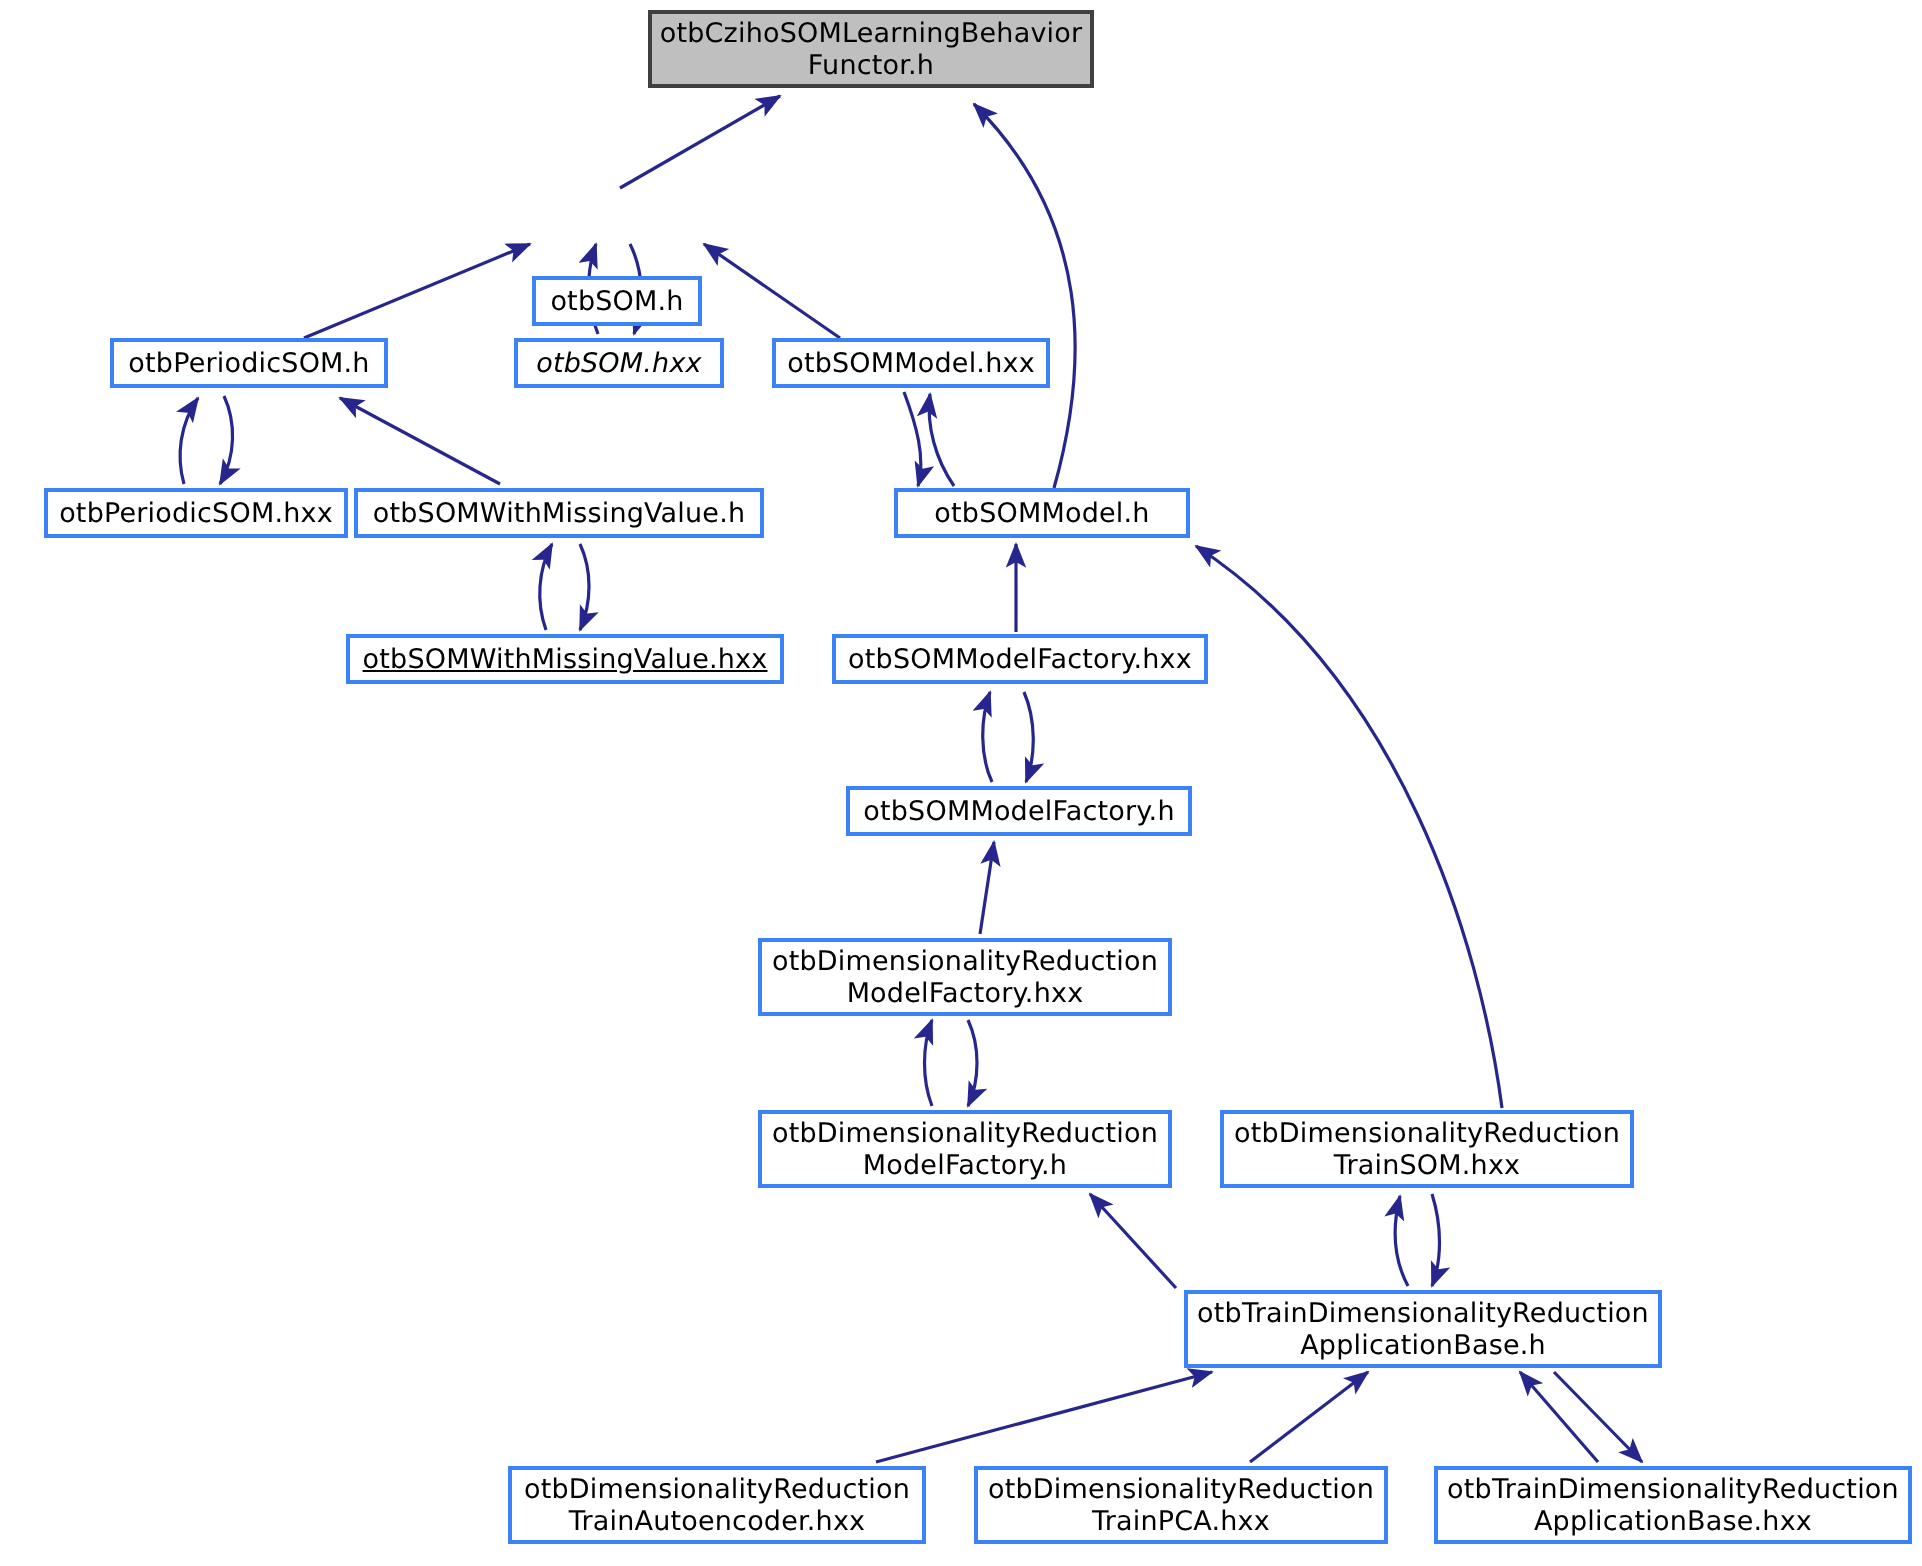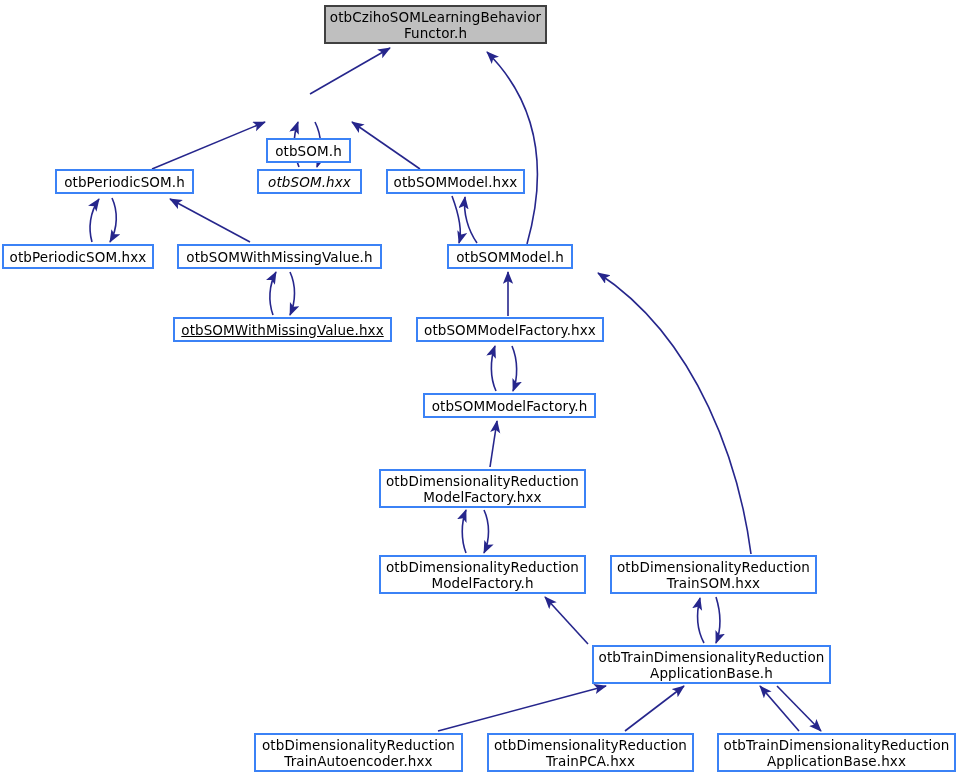"otbPeriodicSOM.hxx" div.node { left: 2px -> 22px }
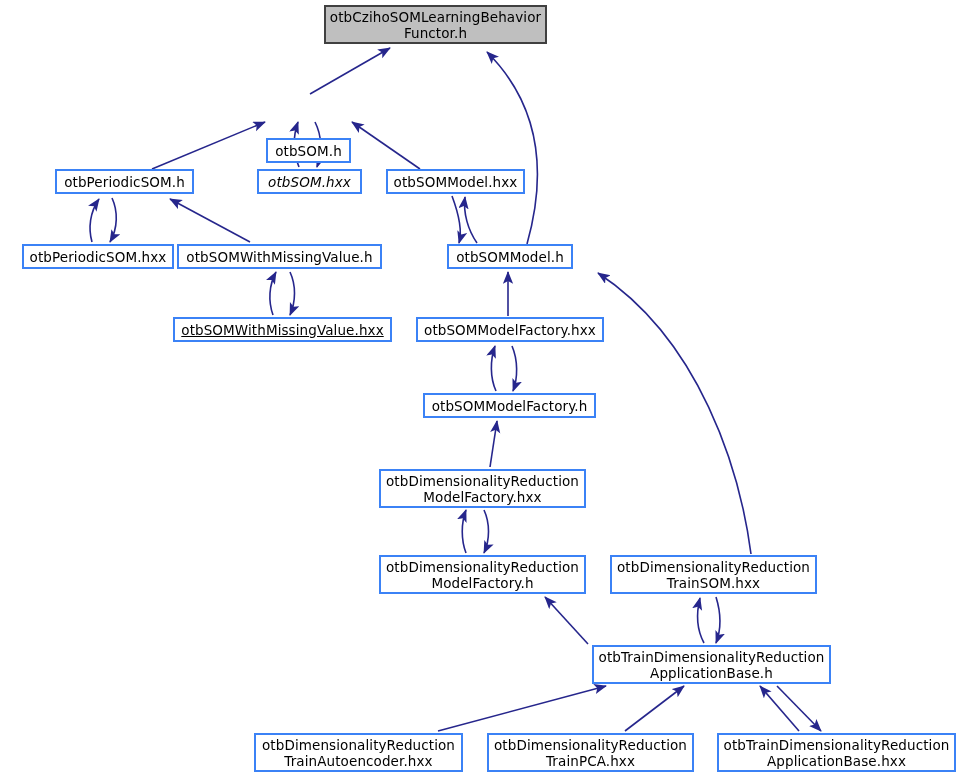"otbSOMModel.h" div.node { width: 126px -> 148px }
